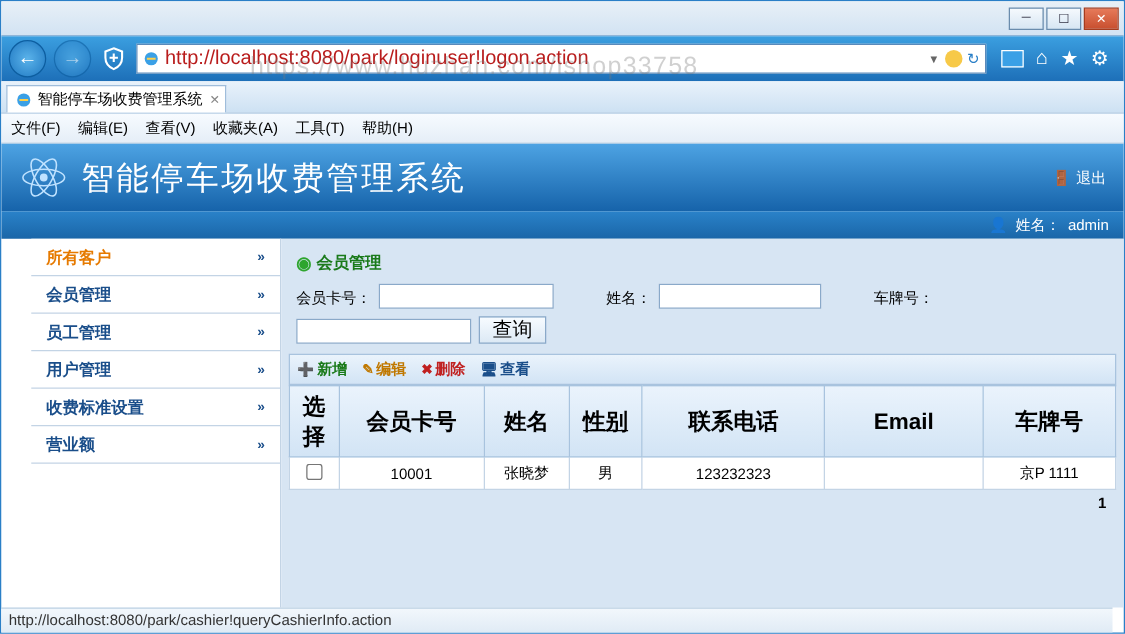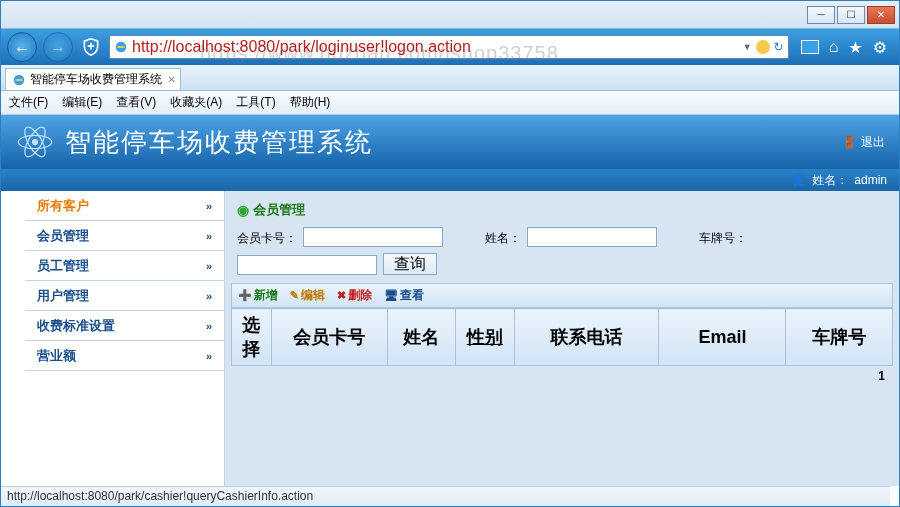"10001" tr { html: none -> <tr> <td><input></td> <td>10001</td> <td>张晓梦</td> <td>男</td> <td>123232323</td> <td></td> <td>京P 1111</td> </tr> }
